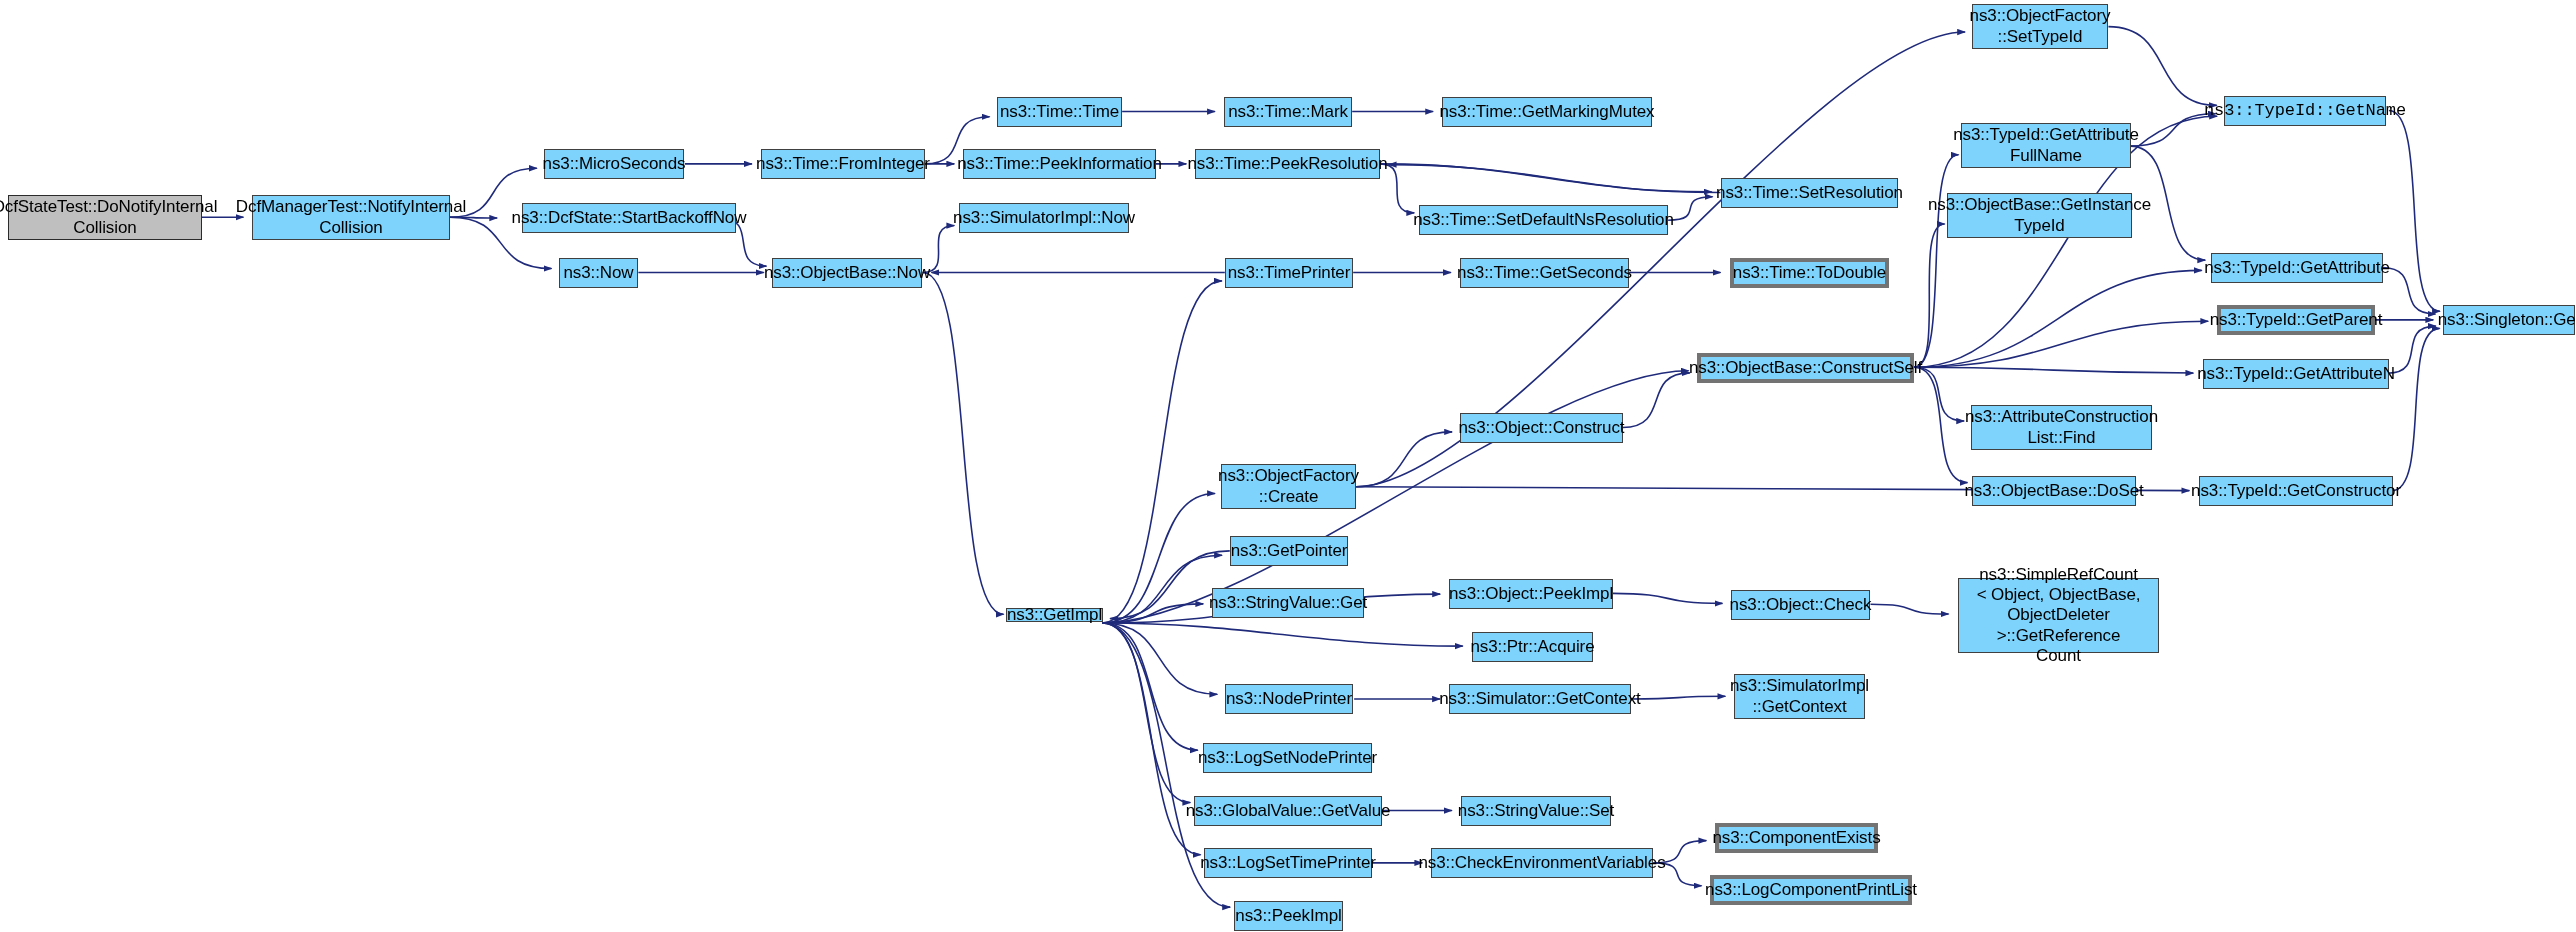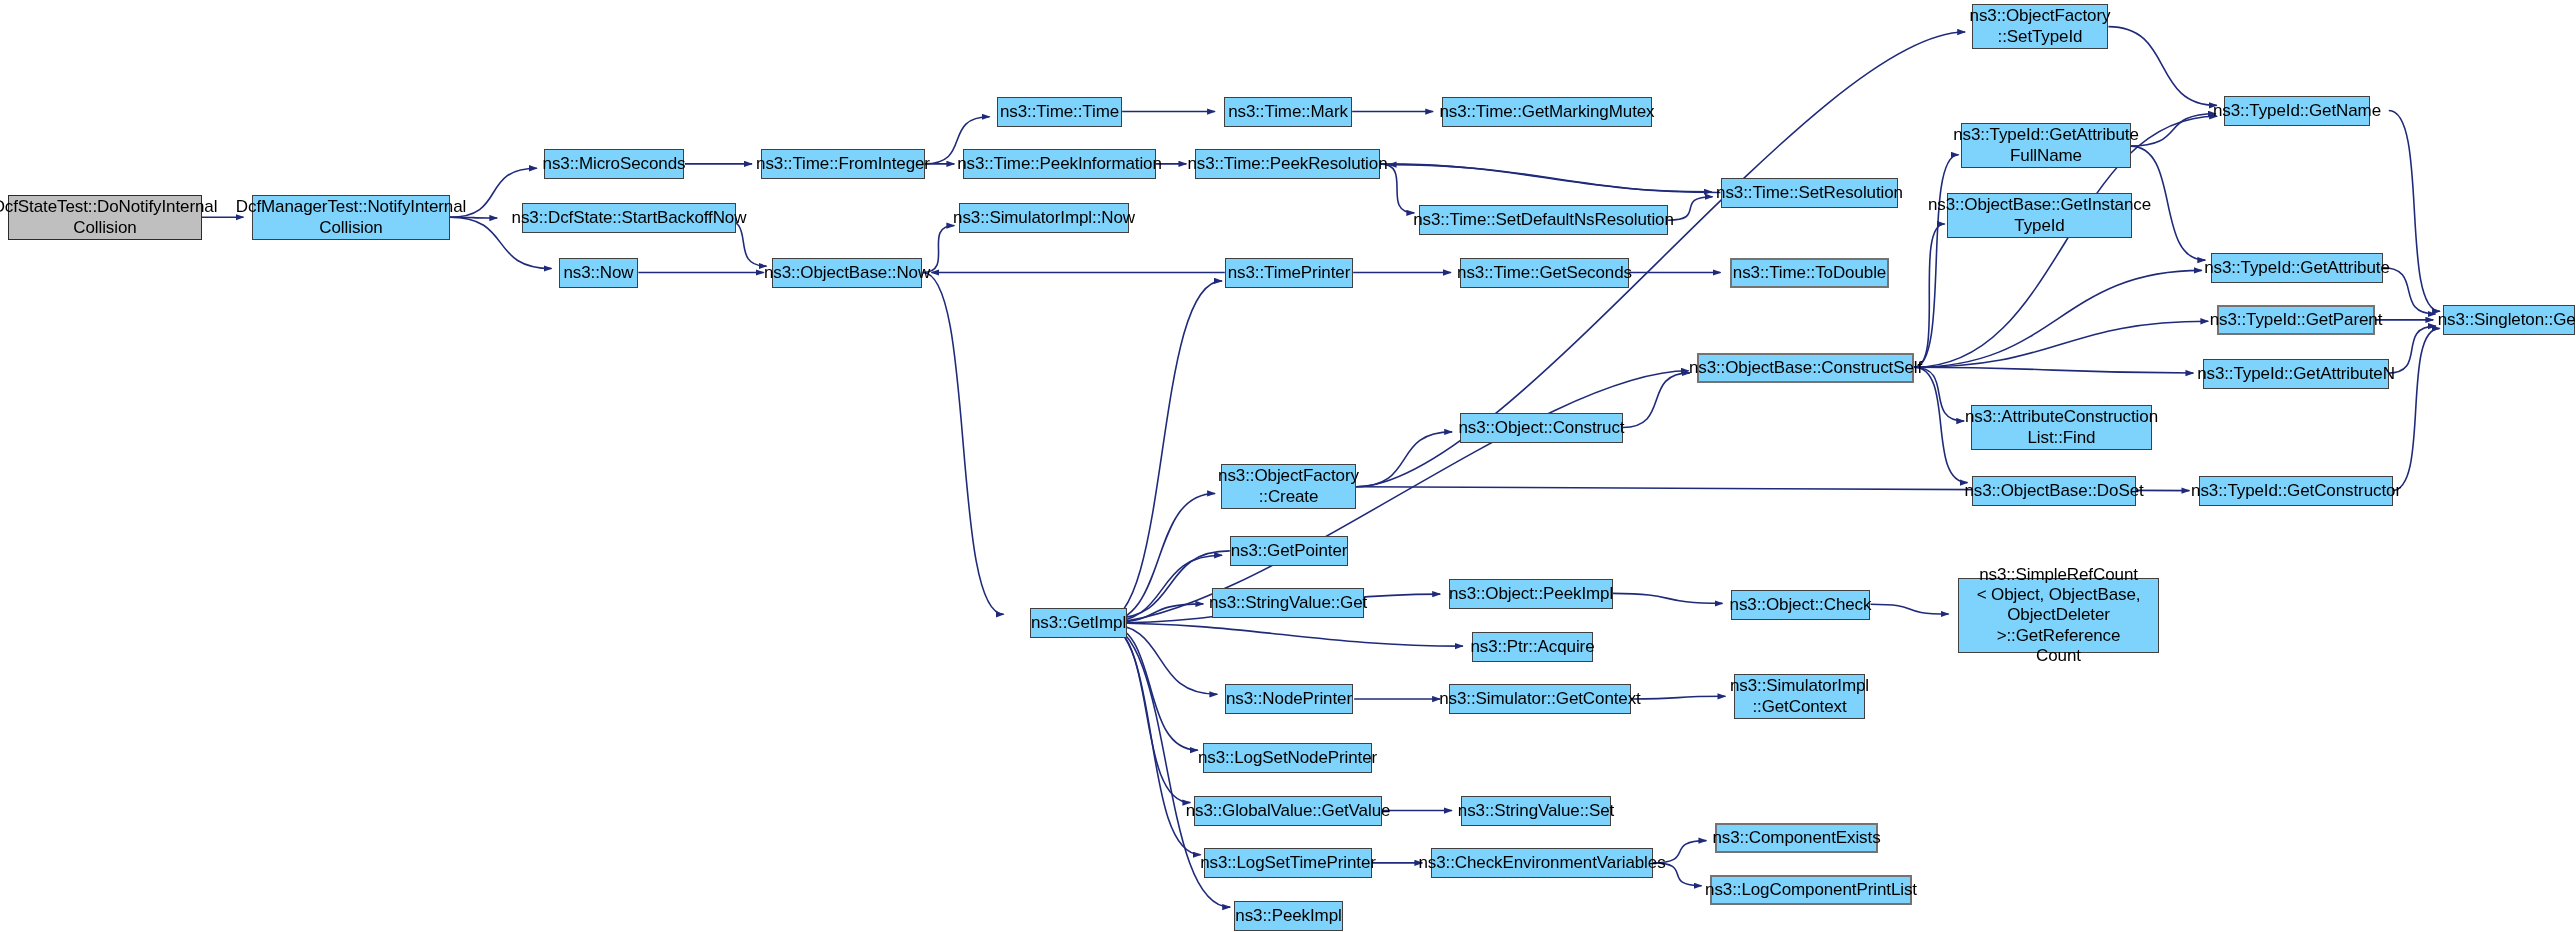"ns3::TypeId::GetName" div.node { font-family: none -> Liberation Mono, monospace; width: 146px -> 162px }
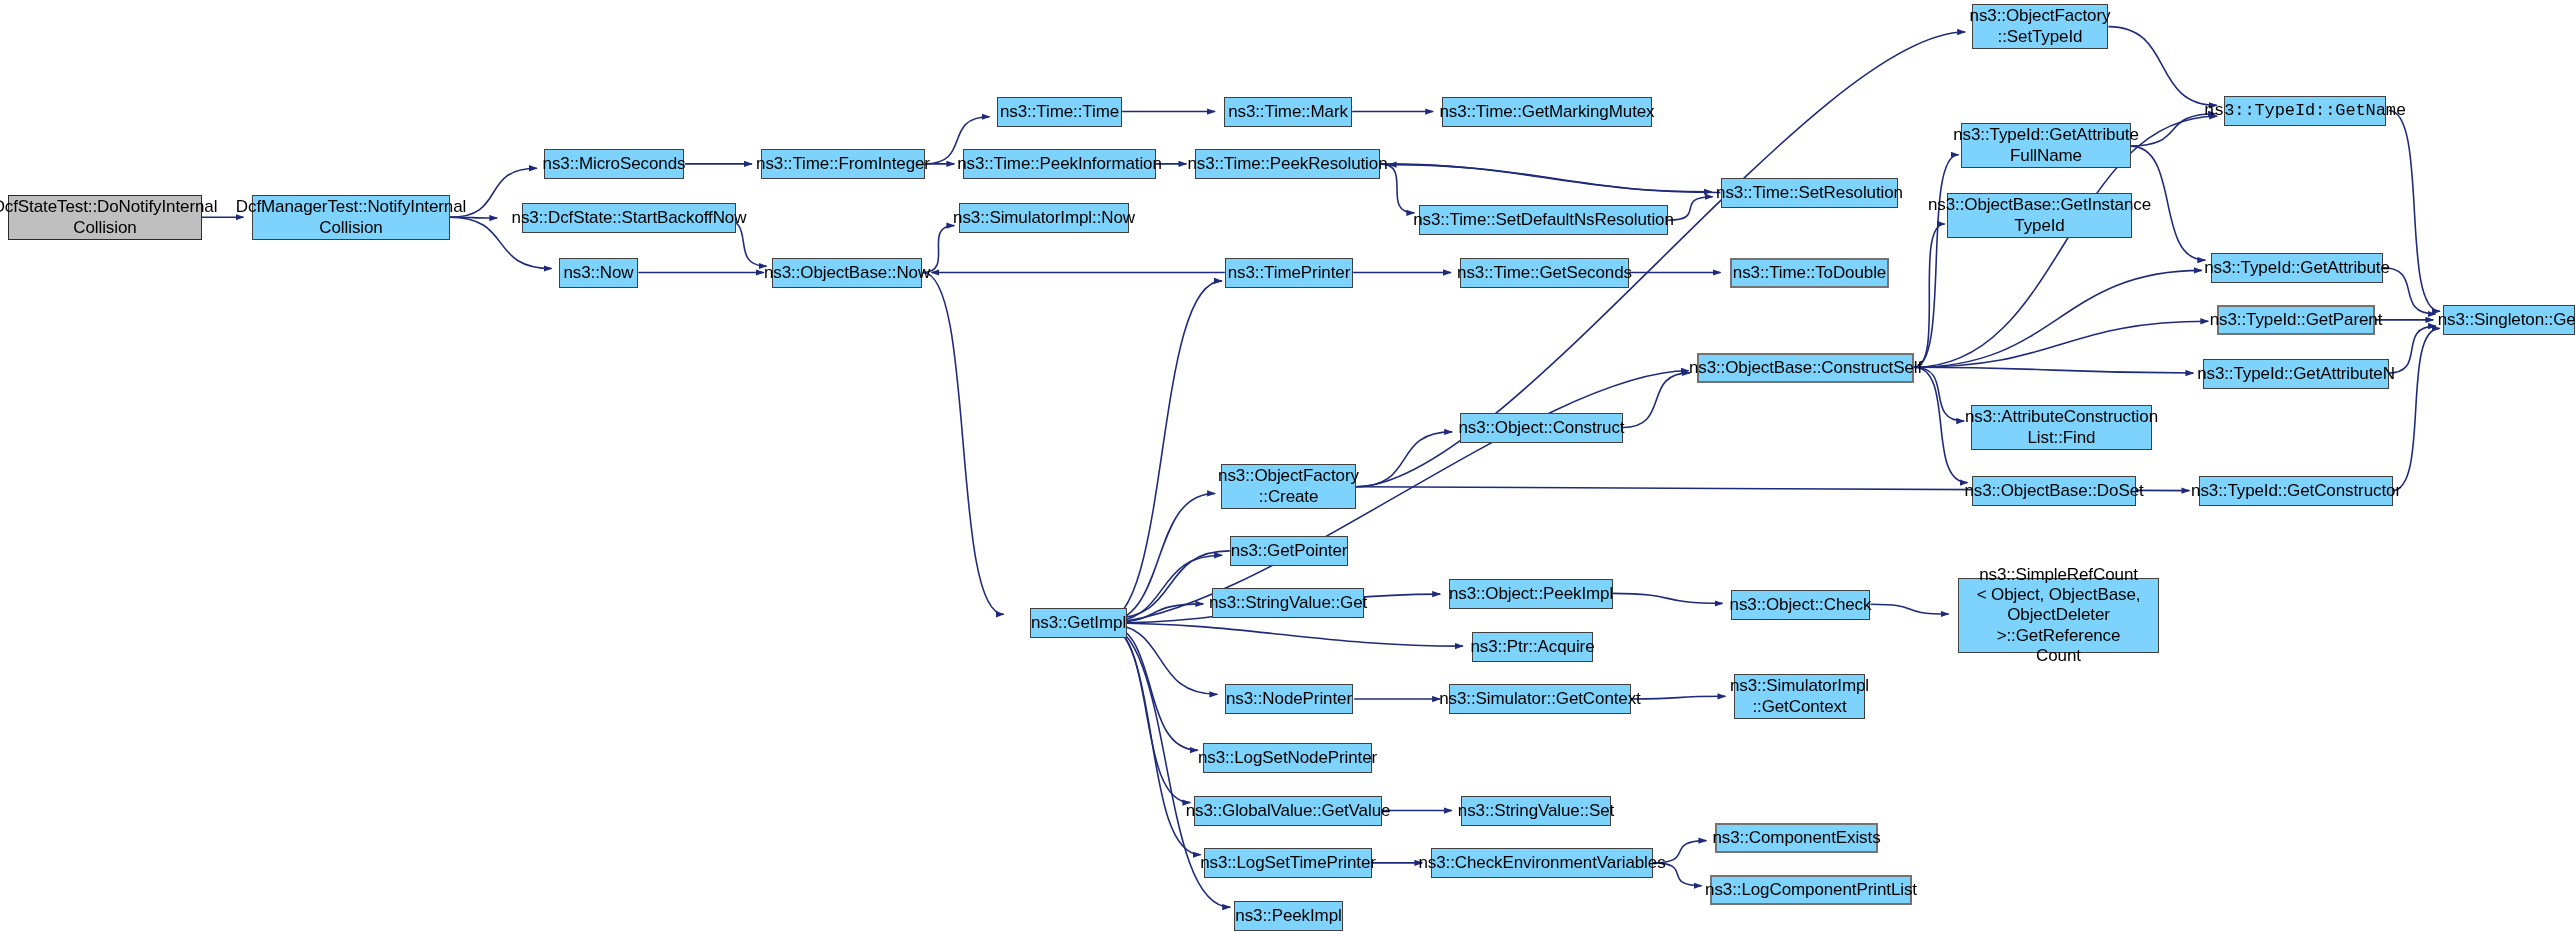"ns3::Time::ToDouble" .node.red { border: 2px solid #737373 -> 4px solid #737373 }
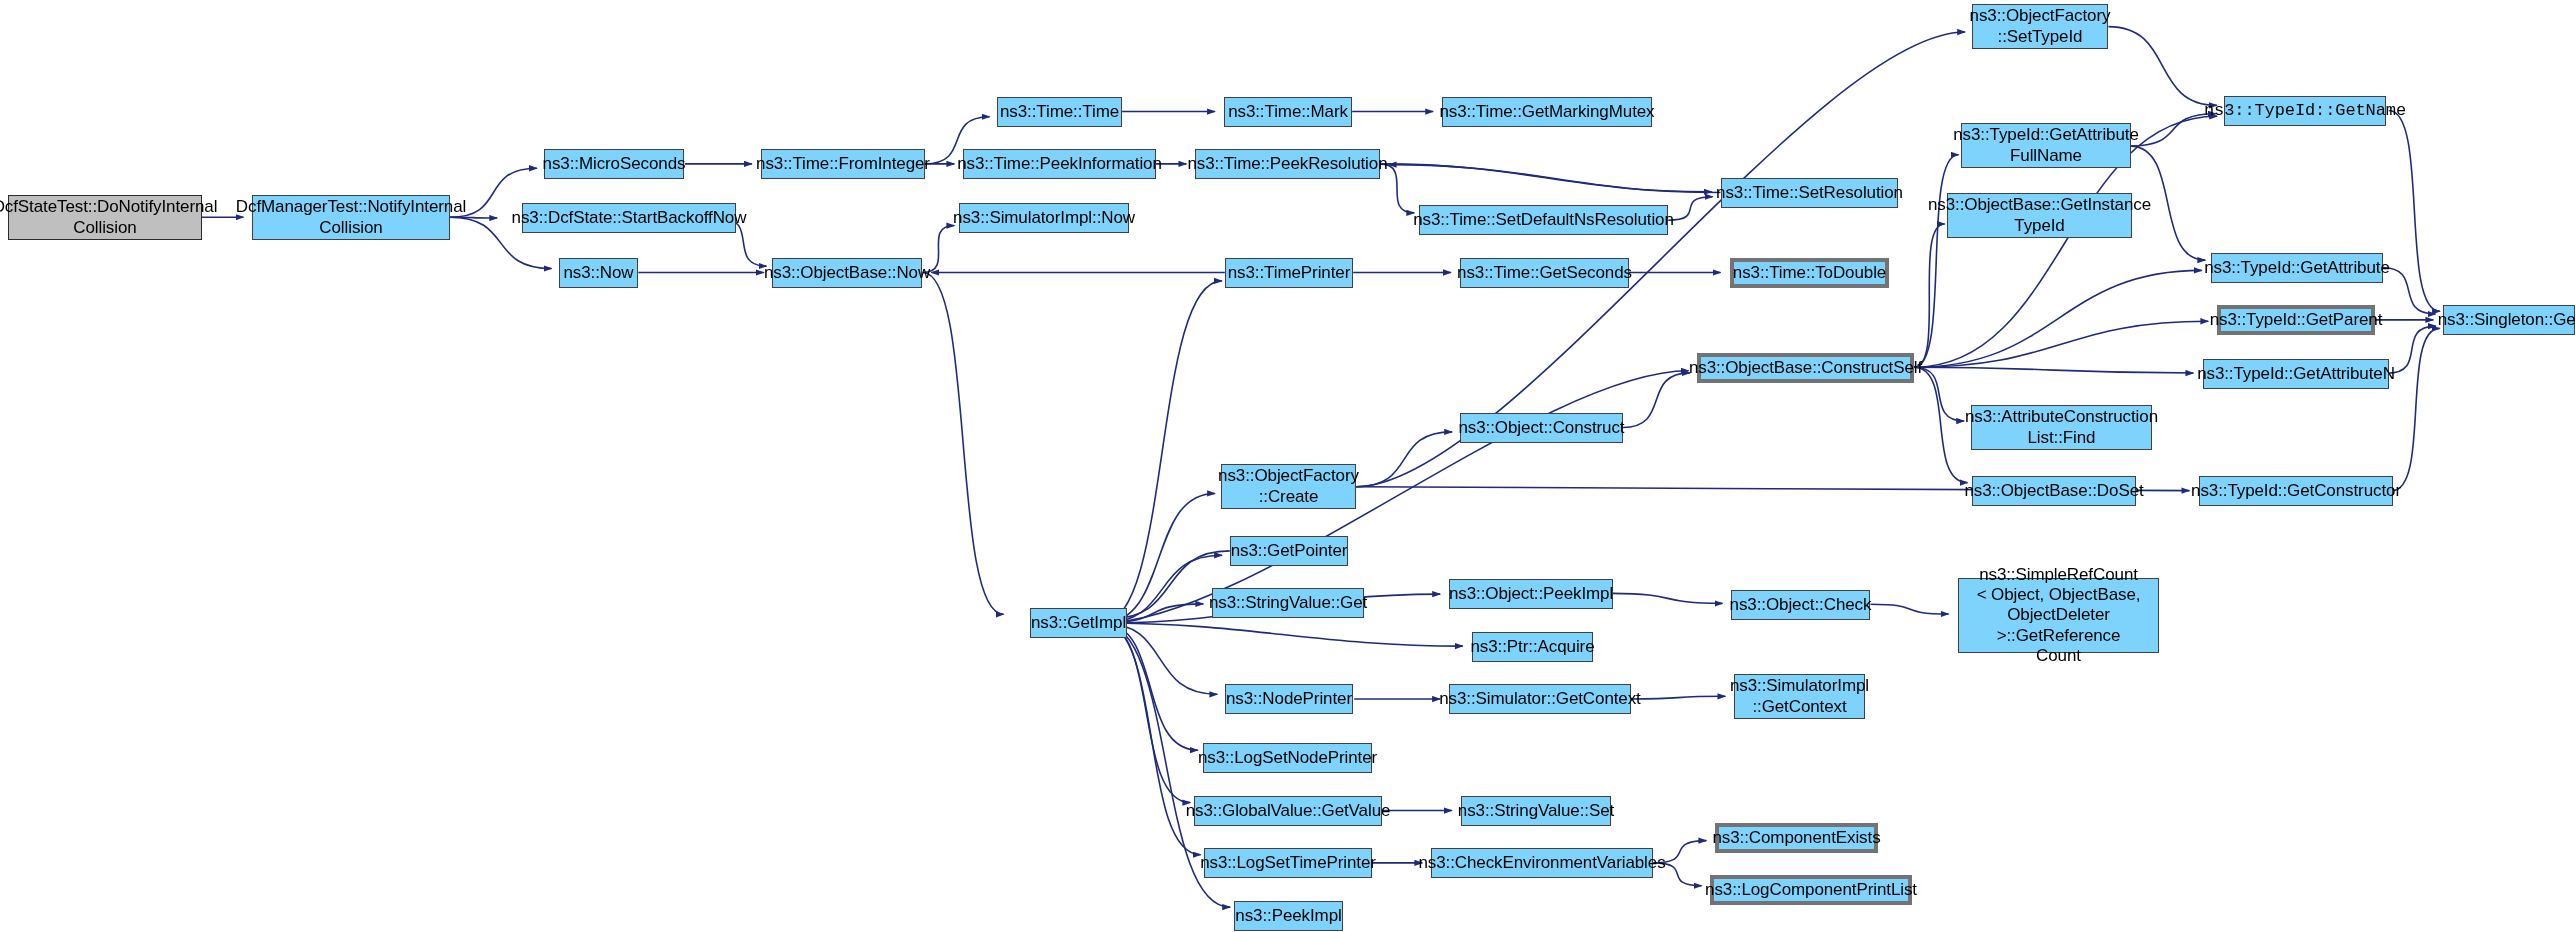"ns3::GetImpl" div.node { height: 30px -> 14px; margin-left: 24px -> none }
